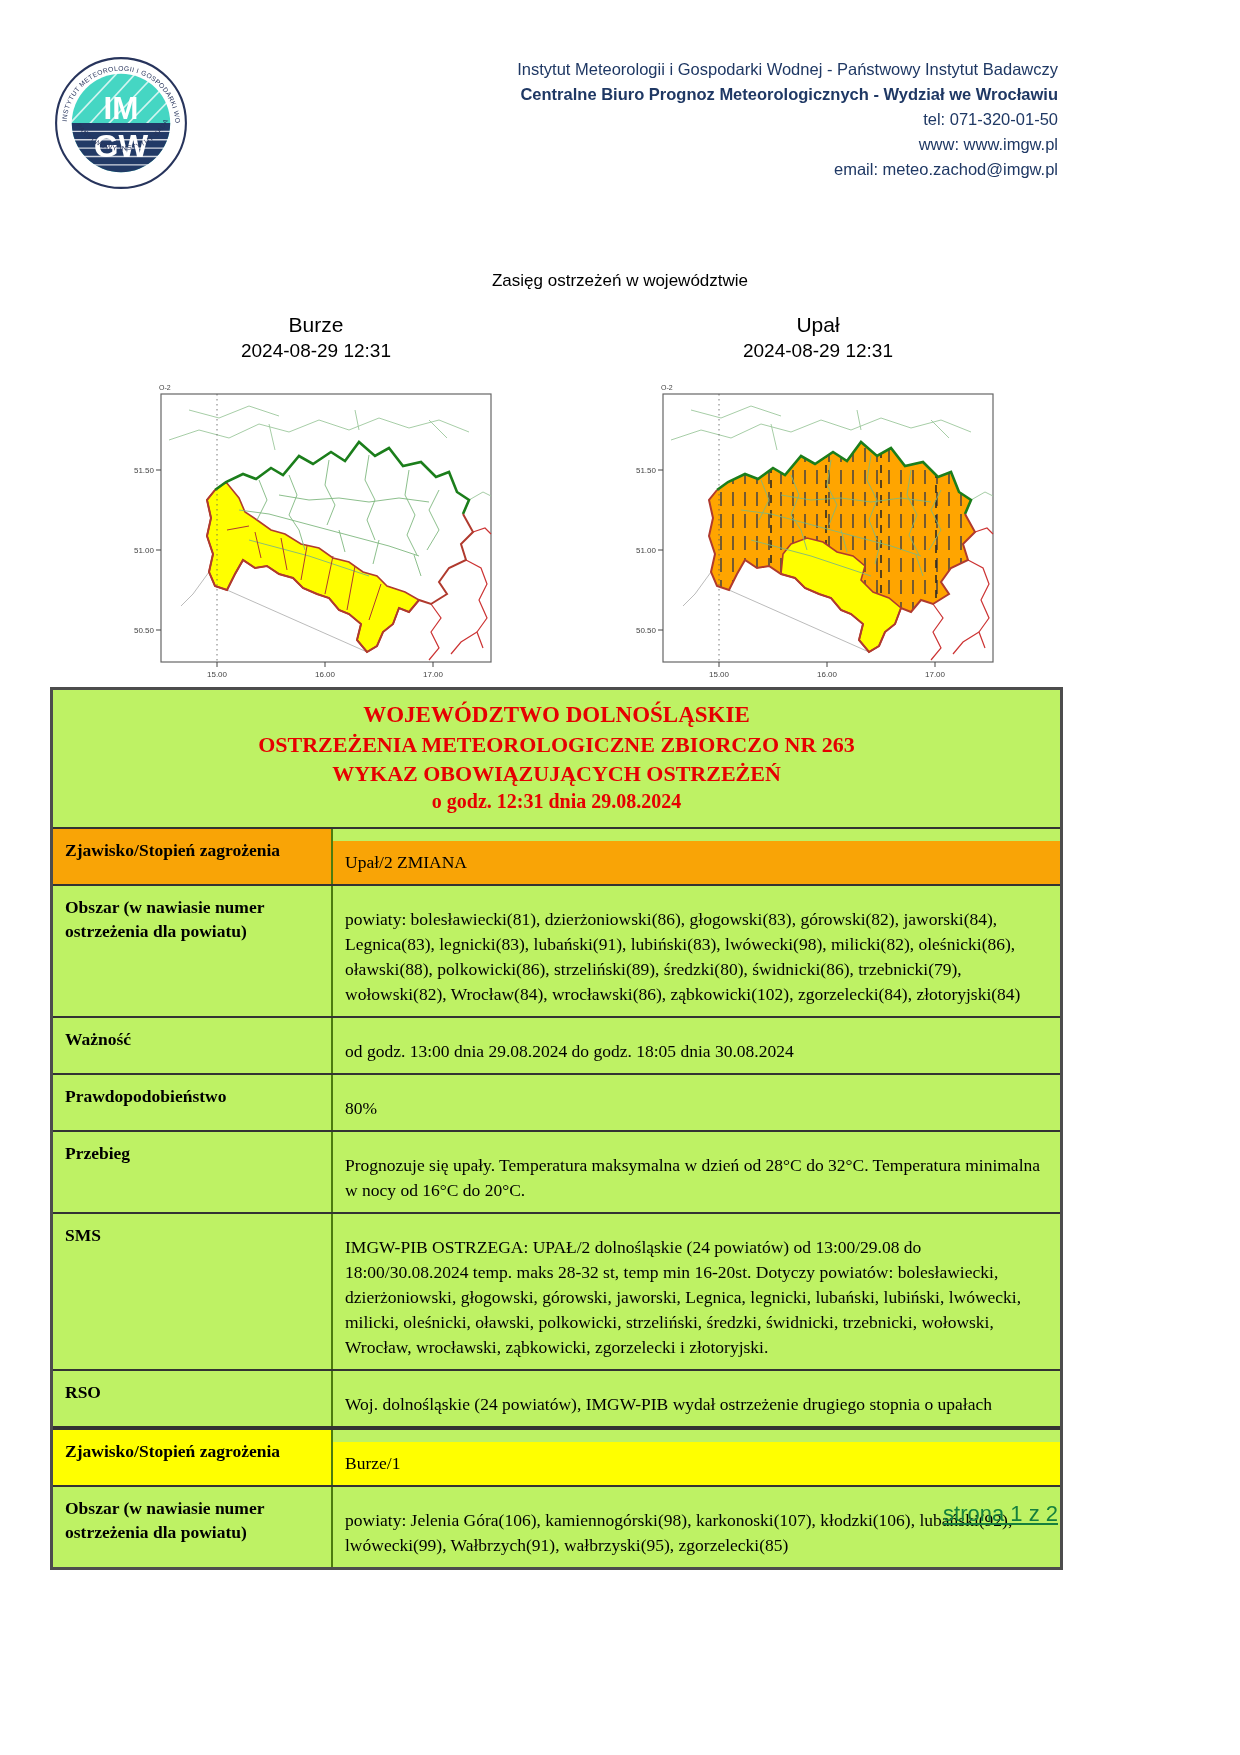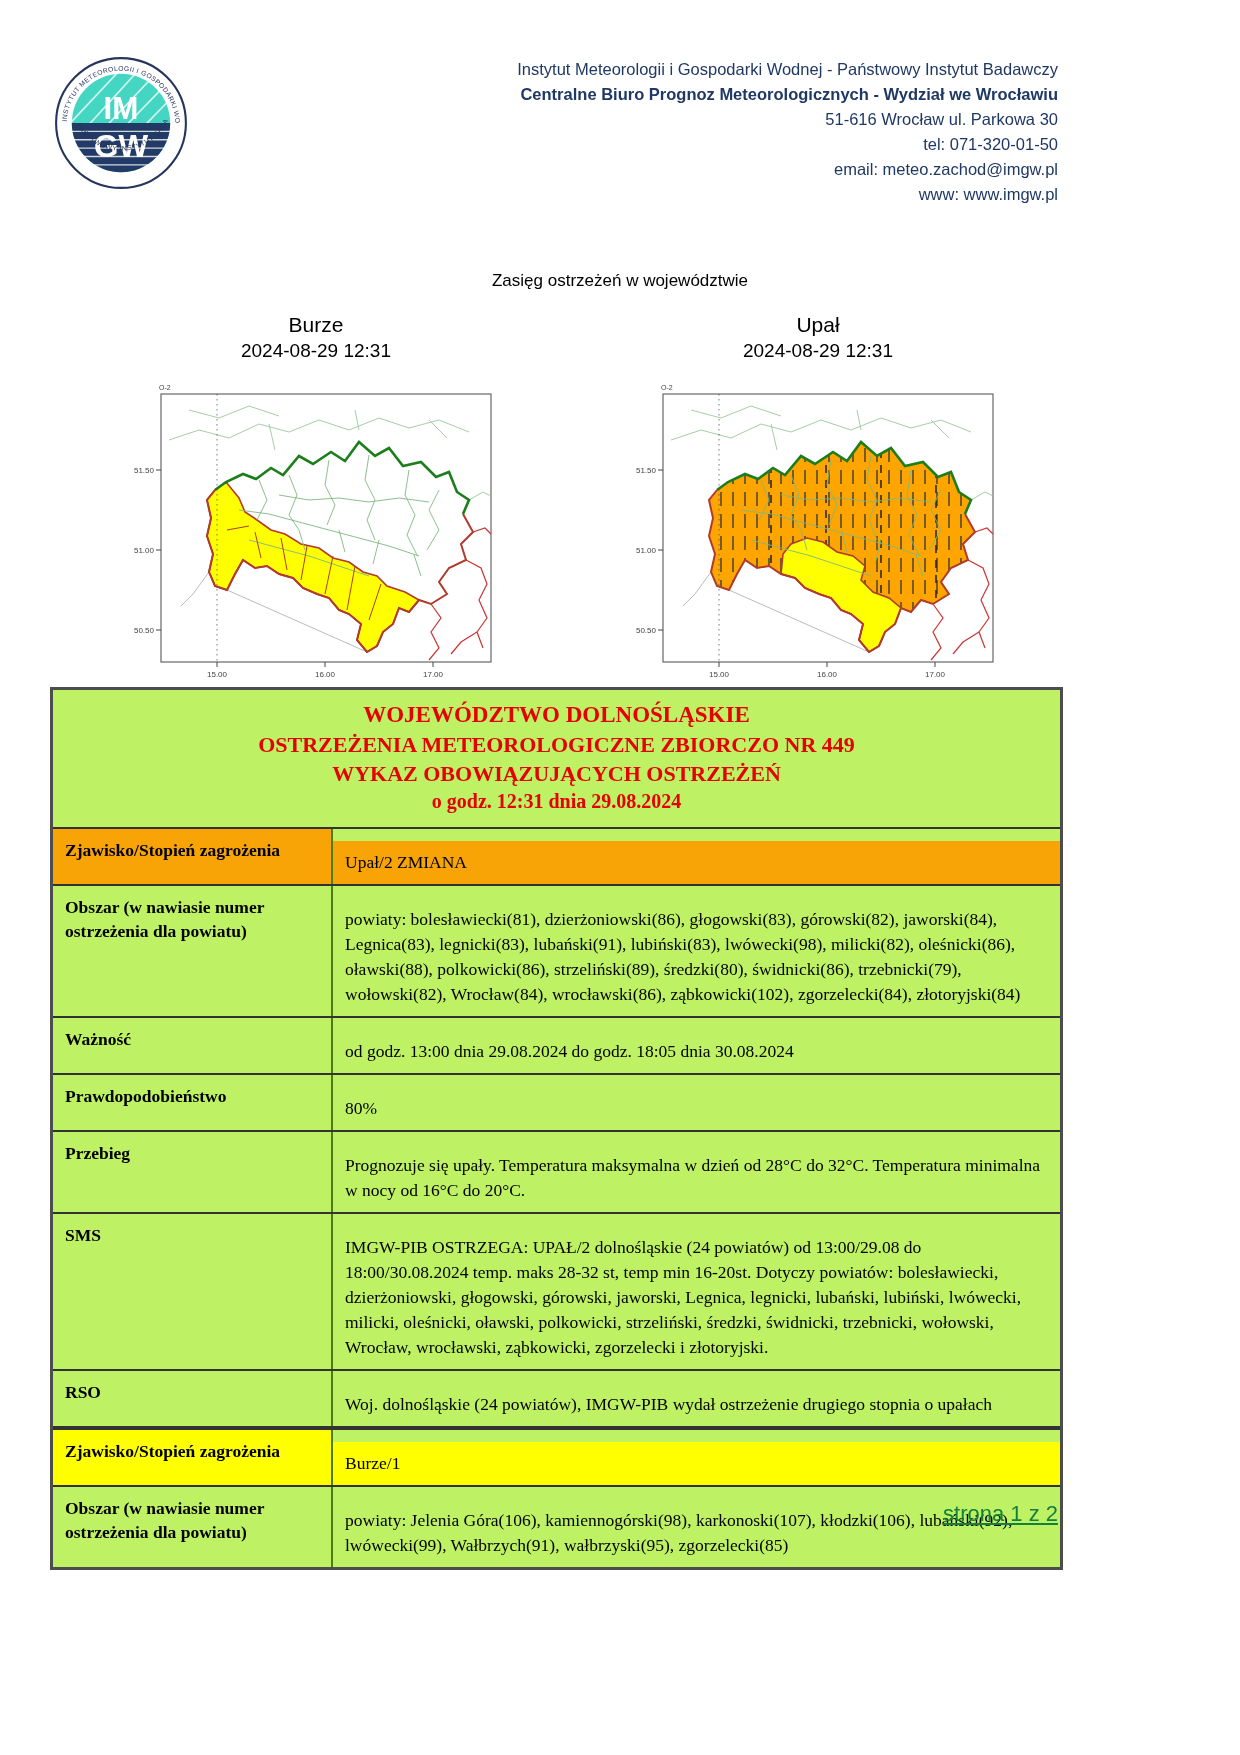"51-616 Wrocław ul. Parkowa 30" div { html: <div>51-616 Wrocław ul. Parkowa 30</div> -> none }
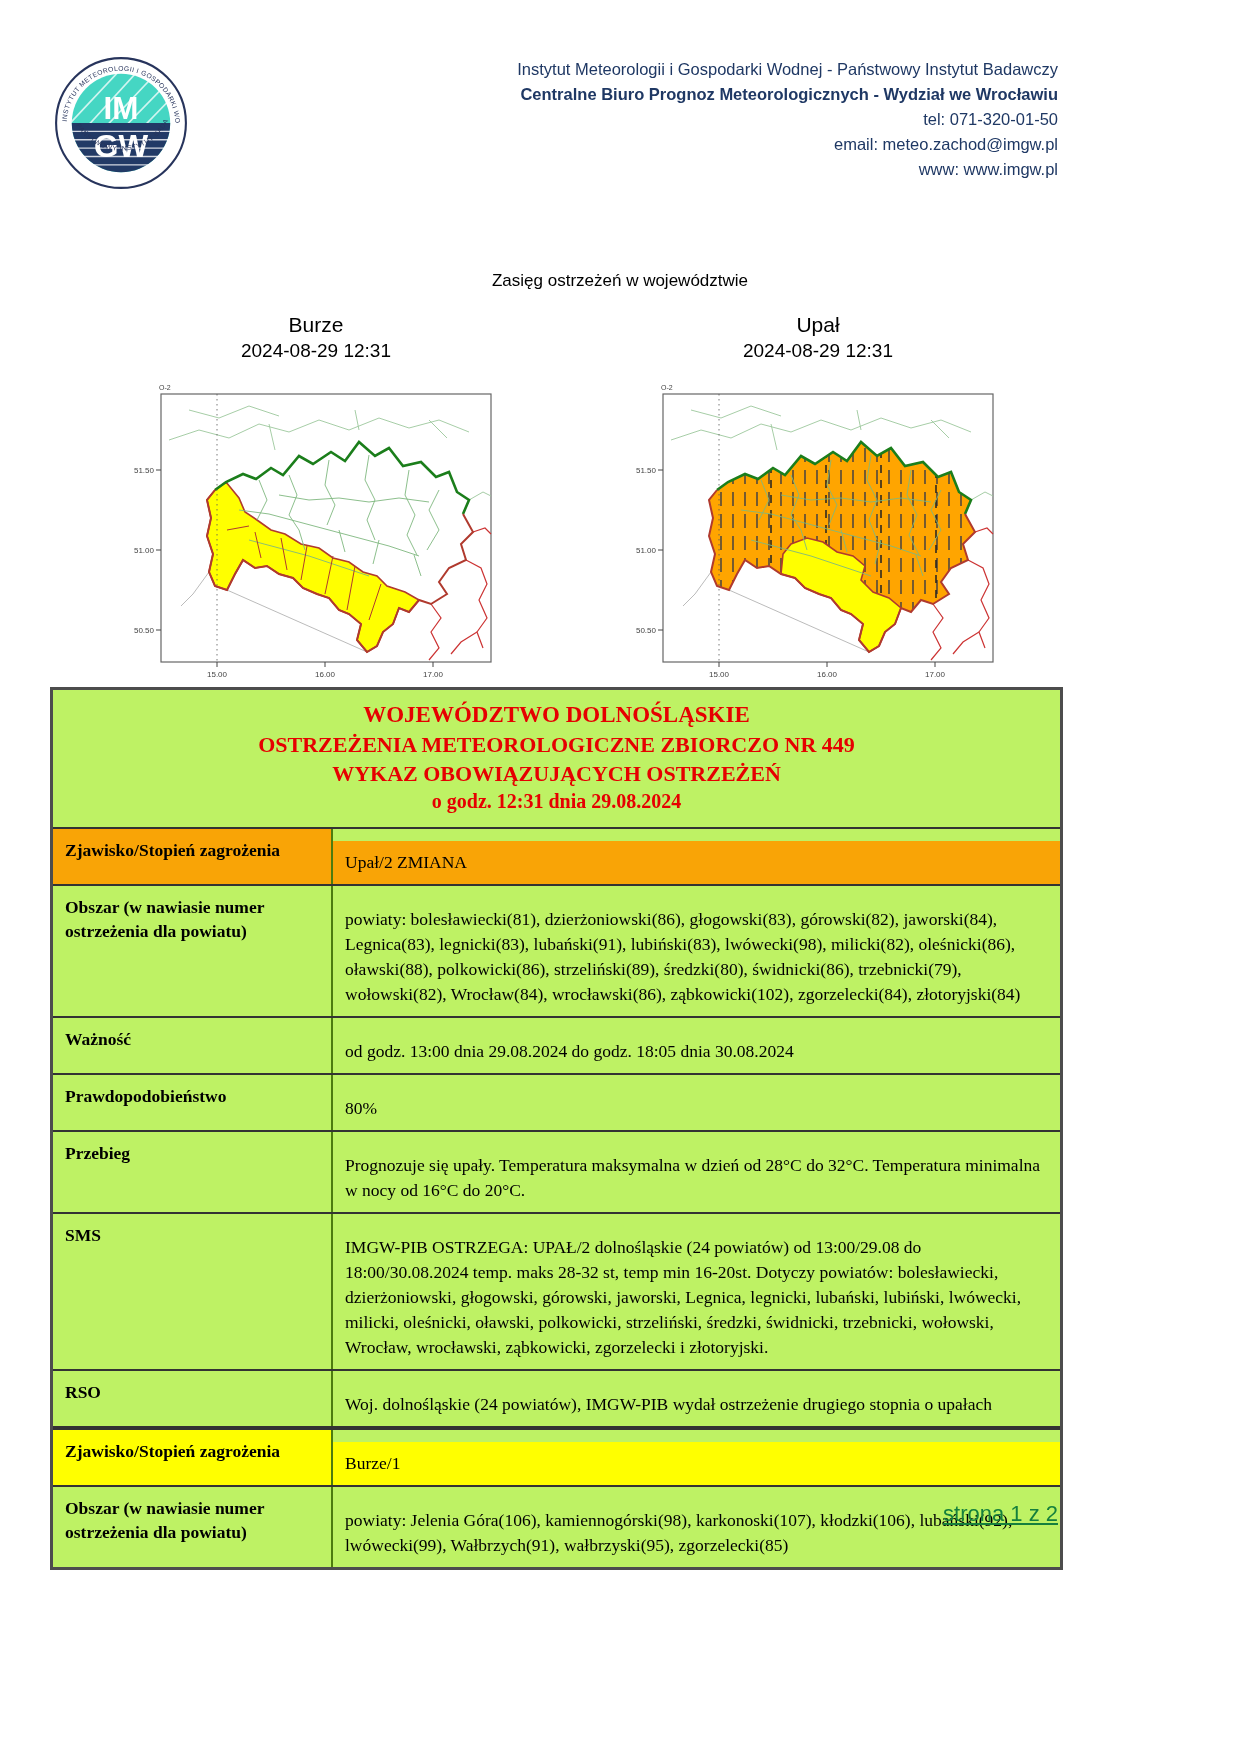"email: meteo.zachod@imgw.pl" div { order: before "www: www.imgw.pl" -> after "www: www.imgw.pl" }
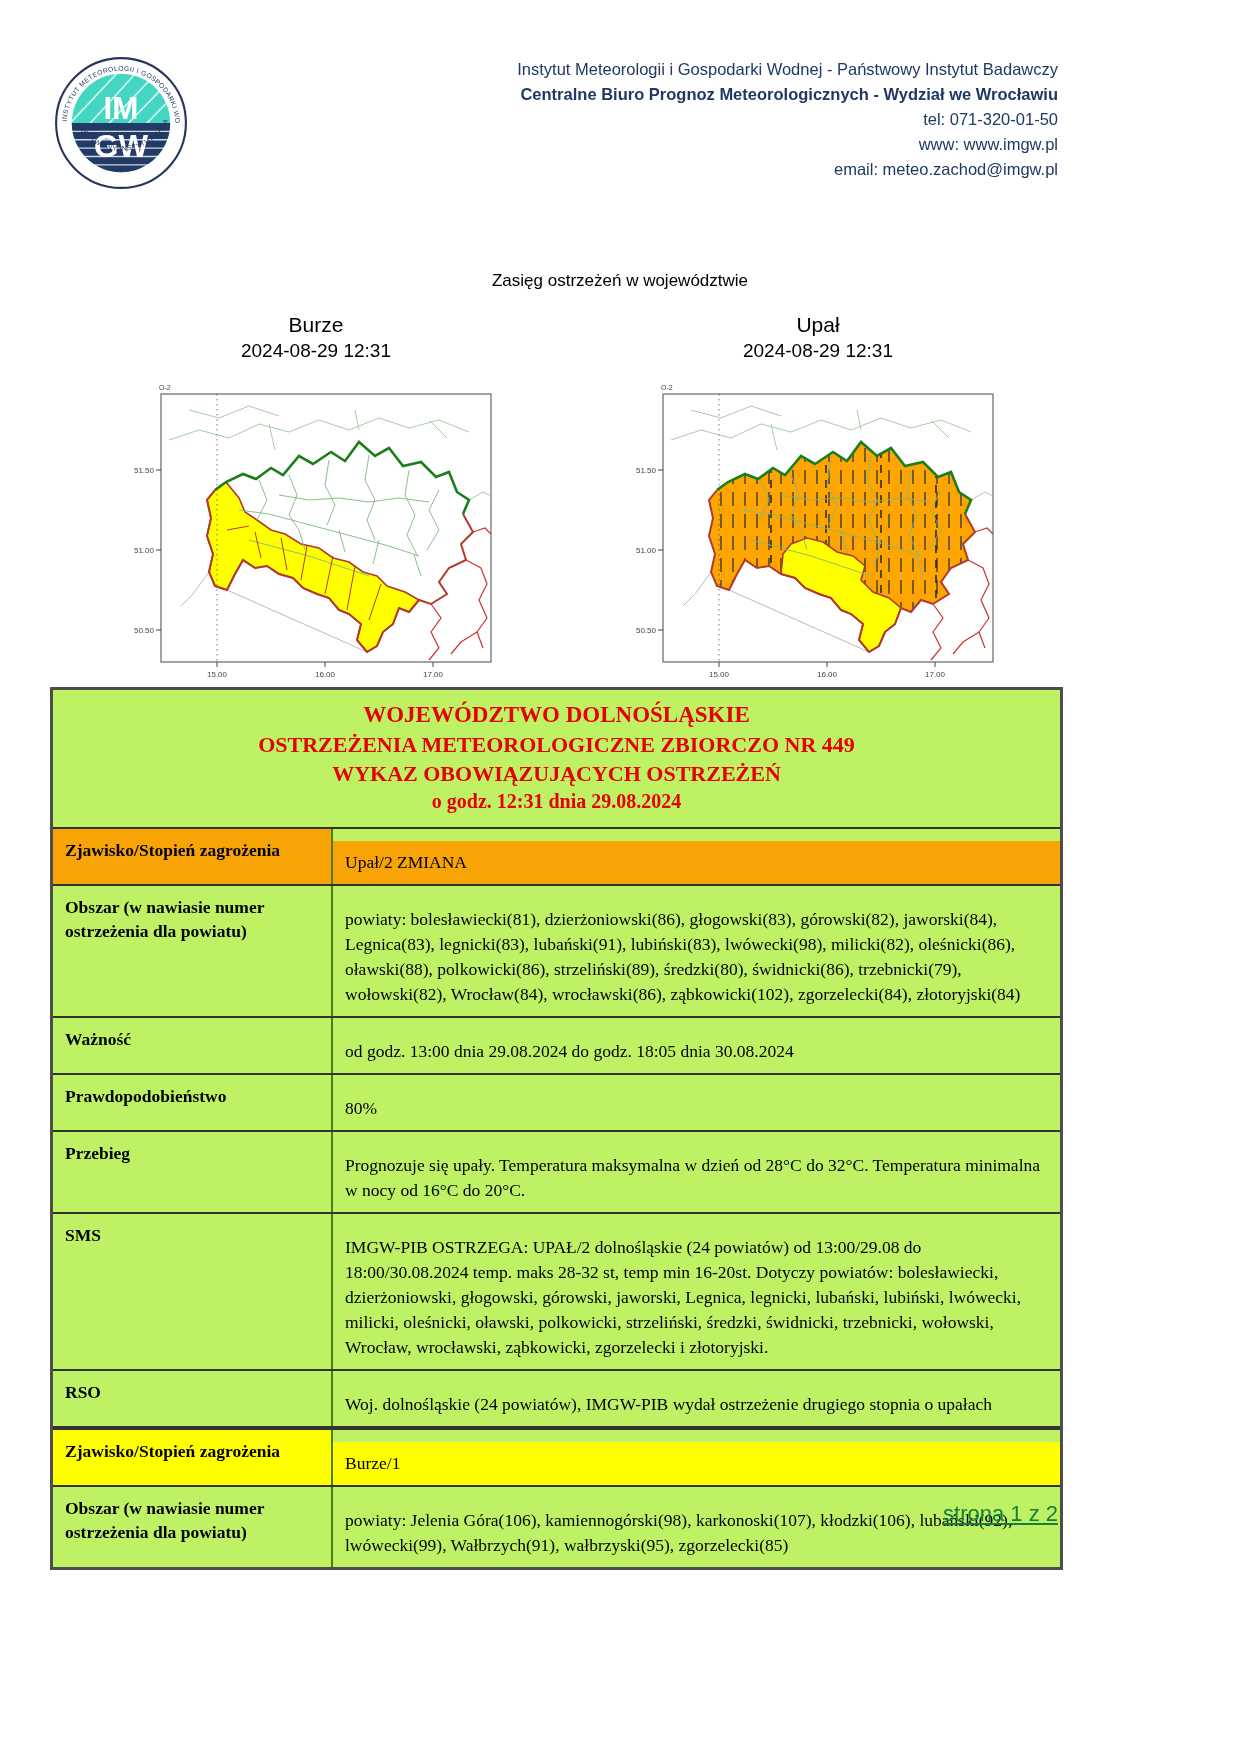"OSTRZEŻENIA METEOROLOGICZNE ZBIORCZO NR" div.l2 { text: 449 -> 263 }
